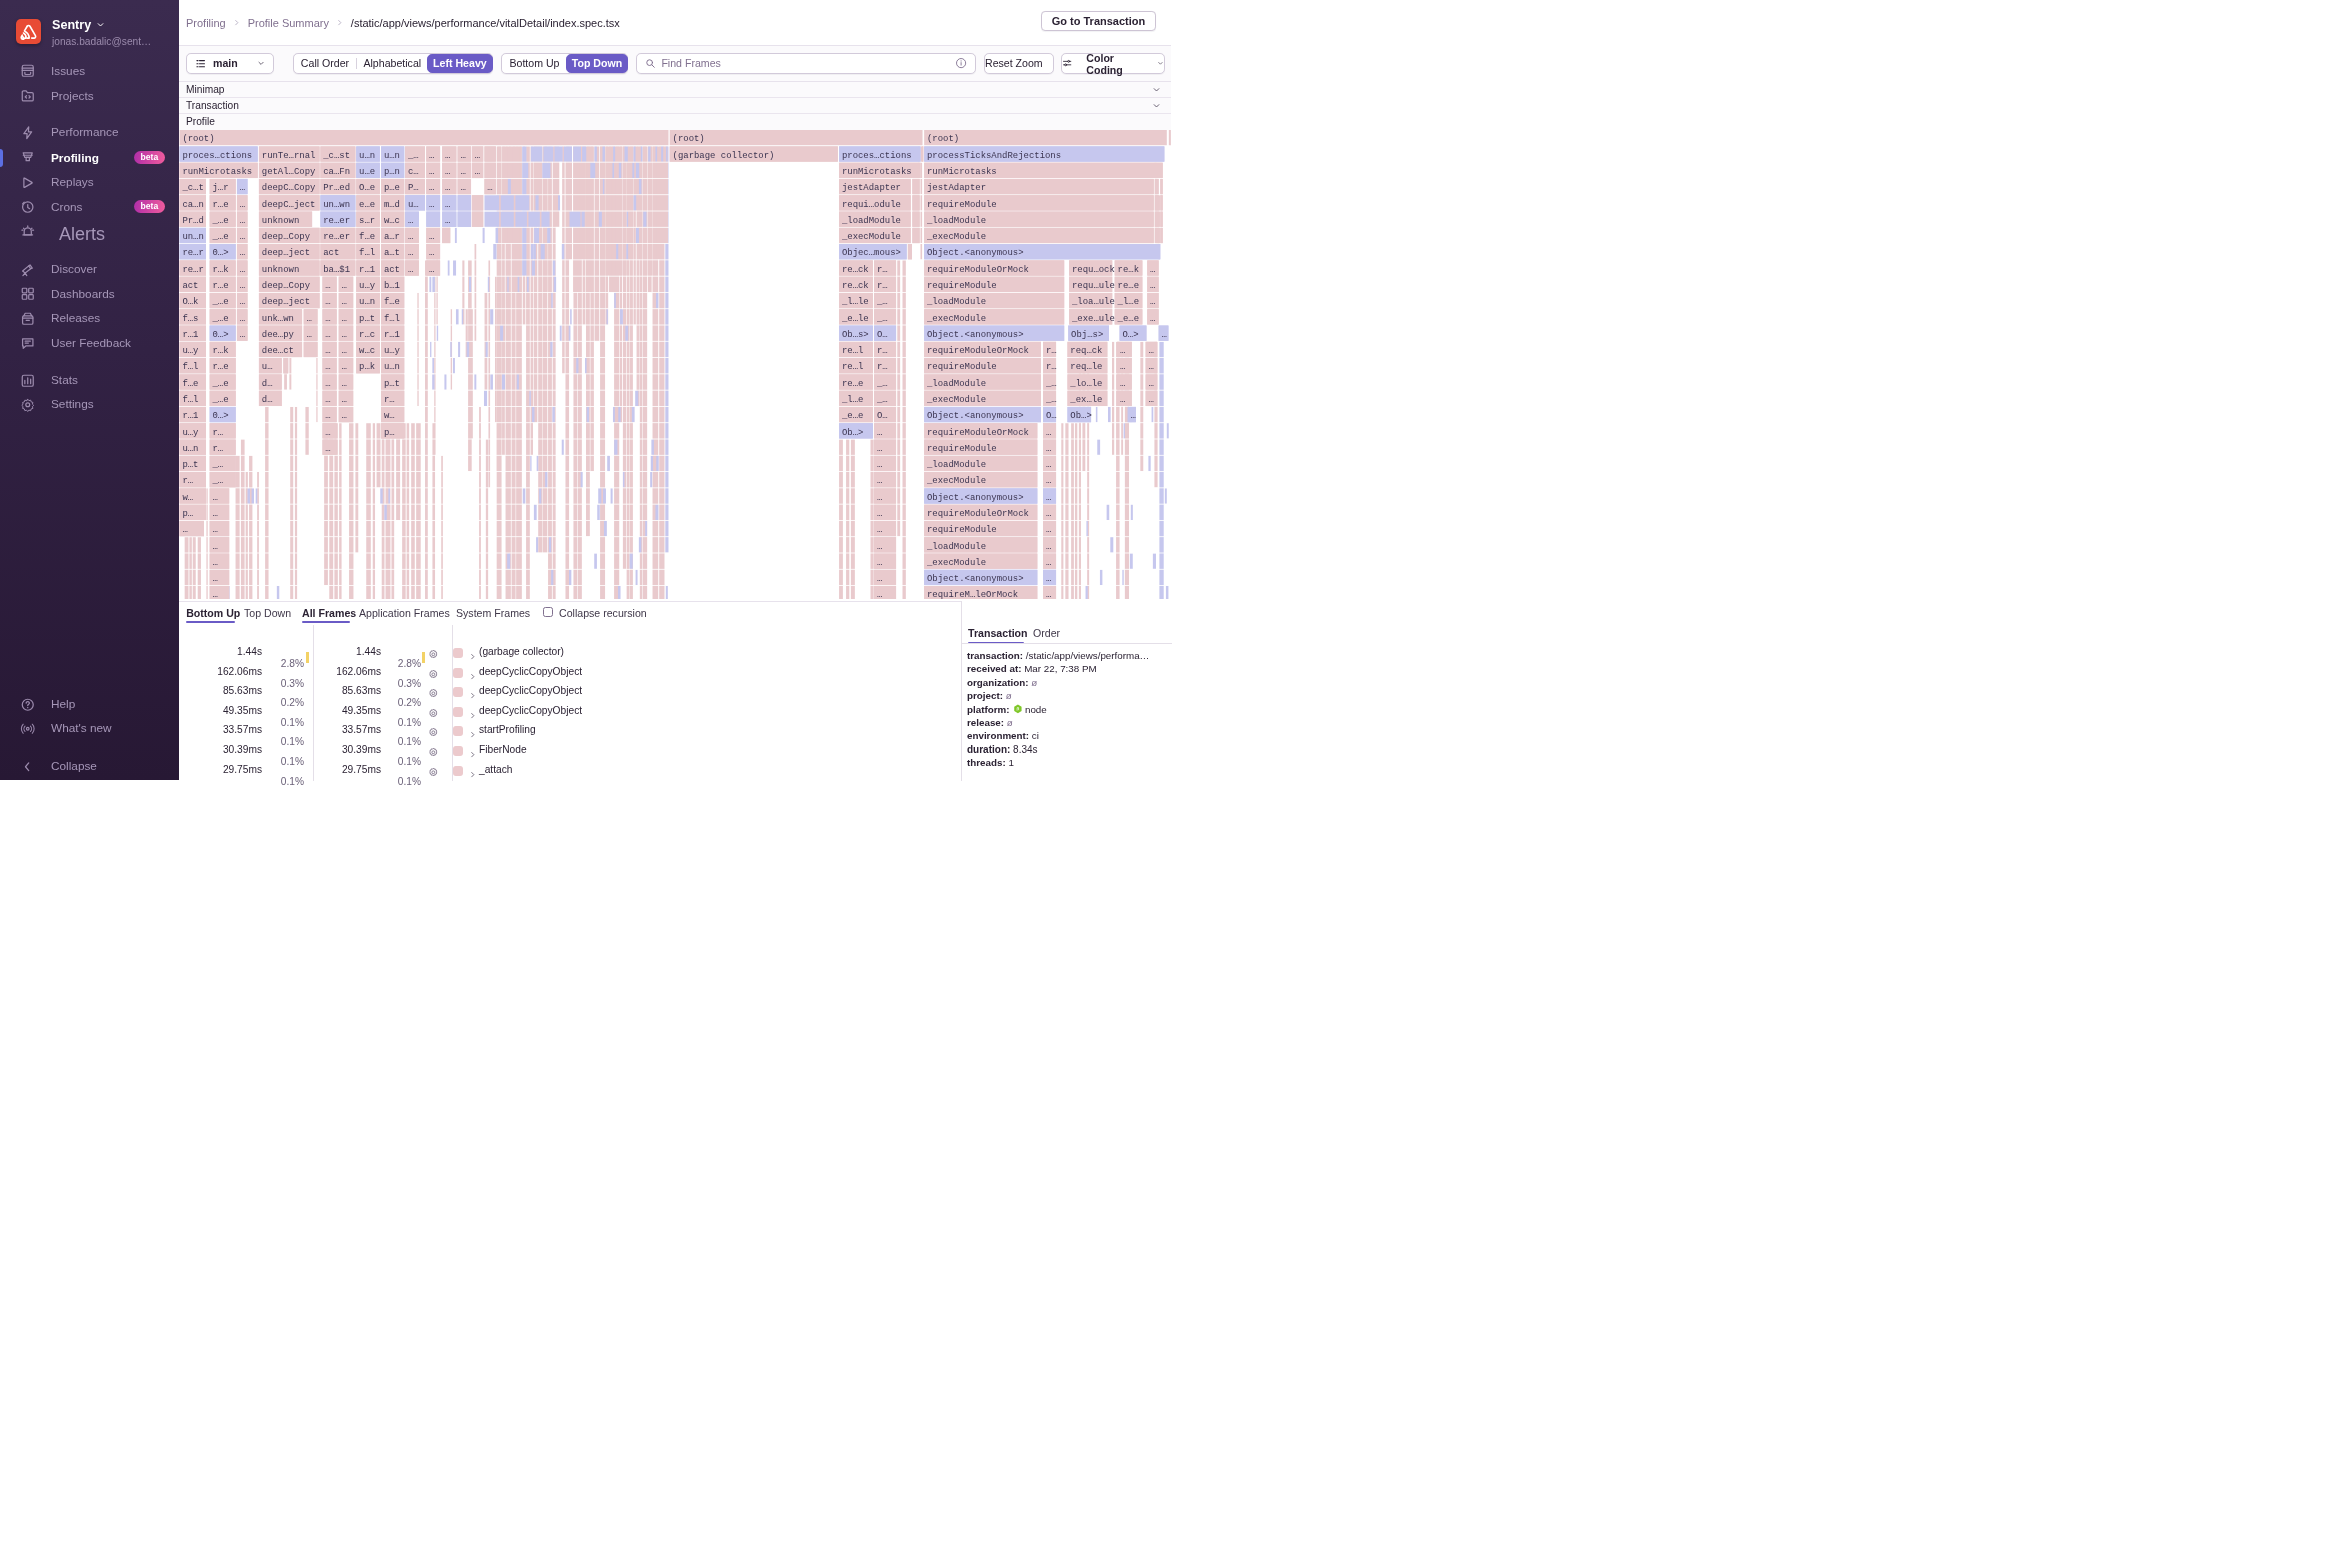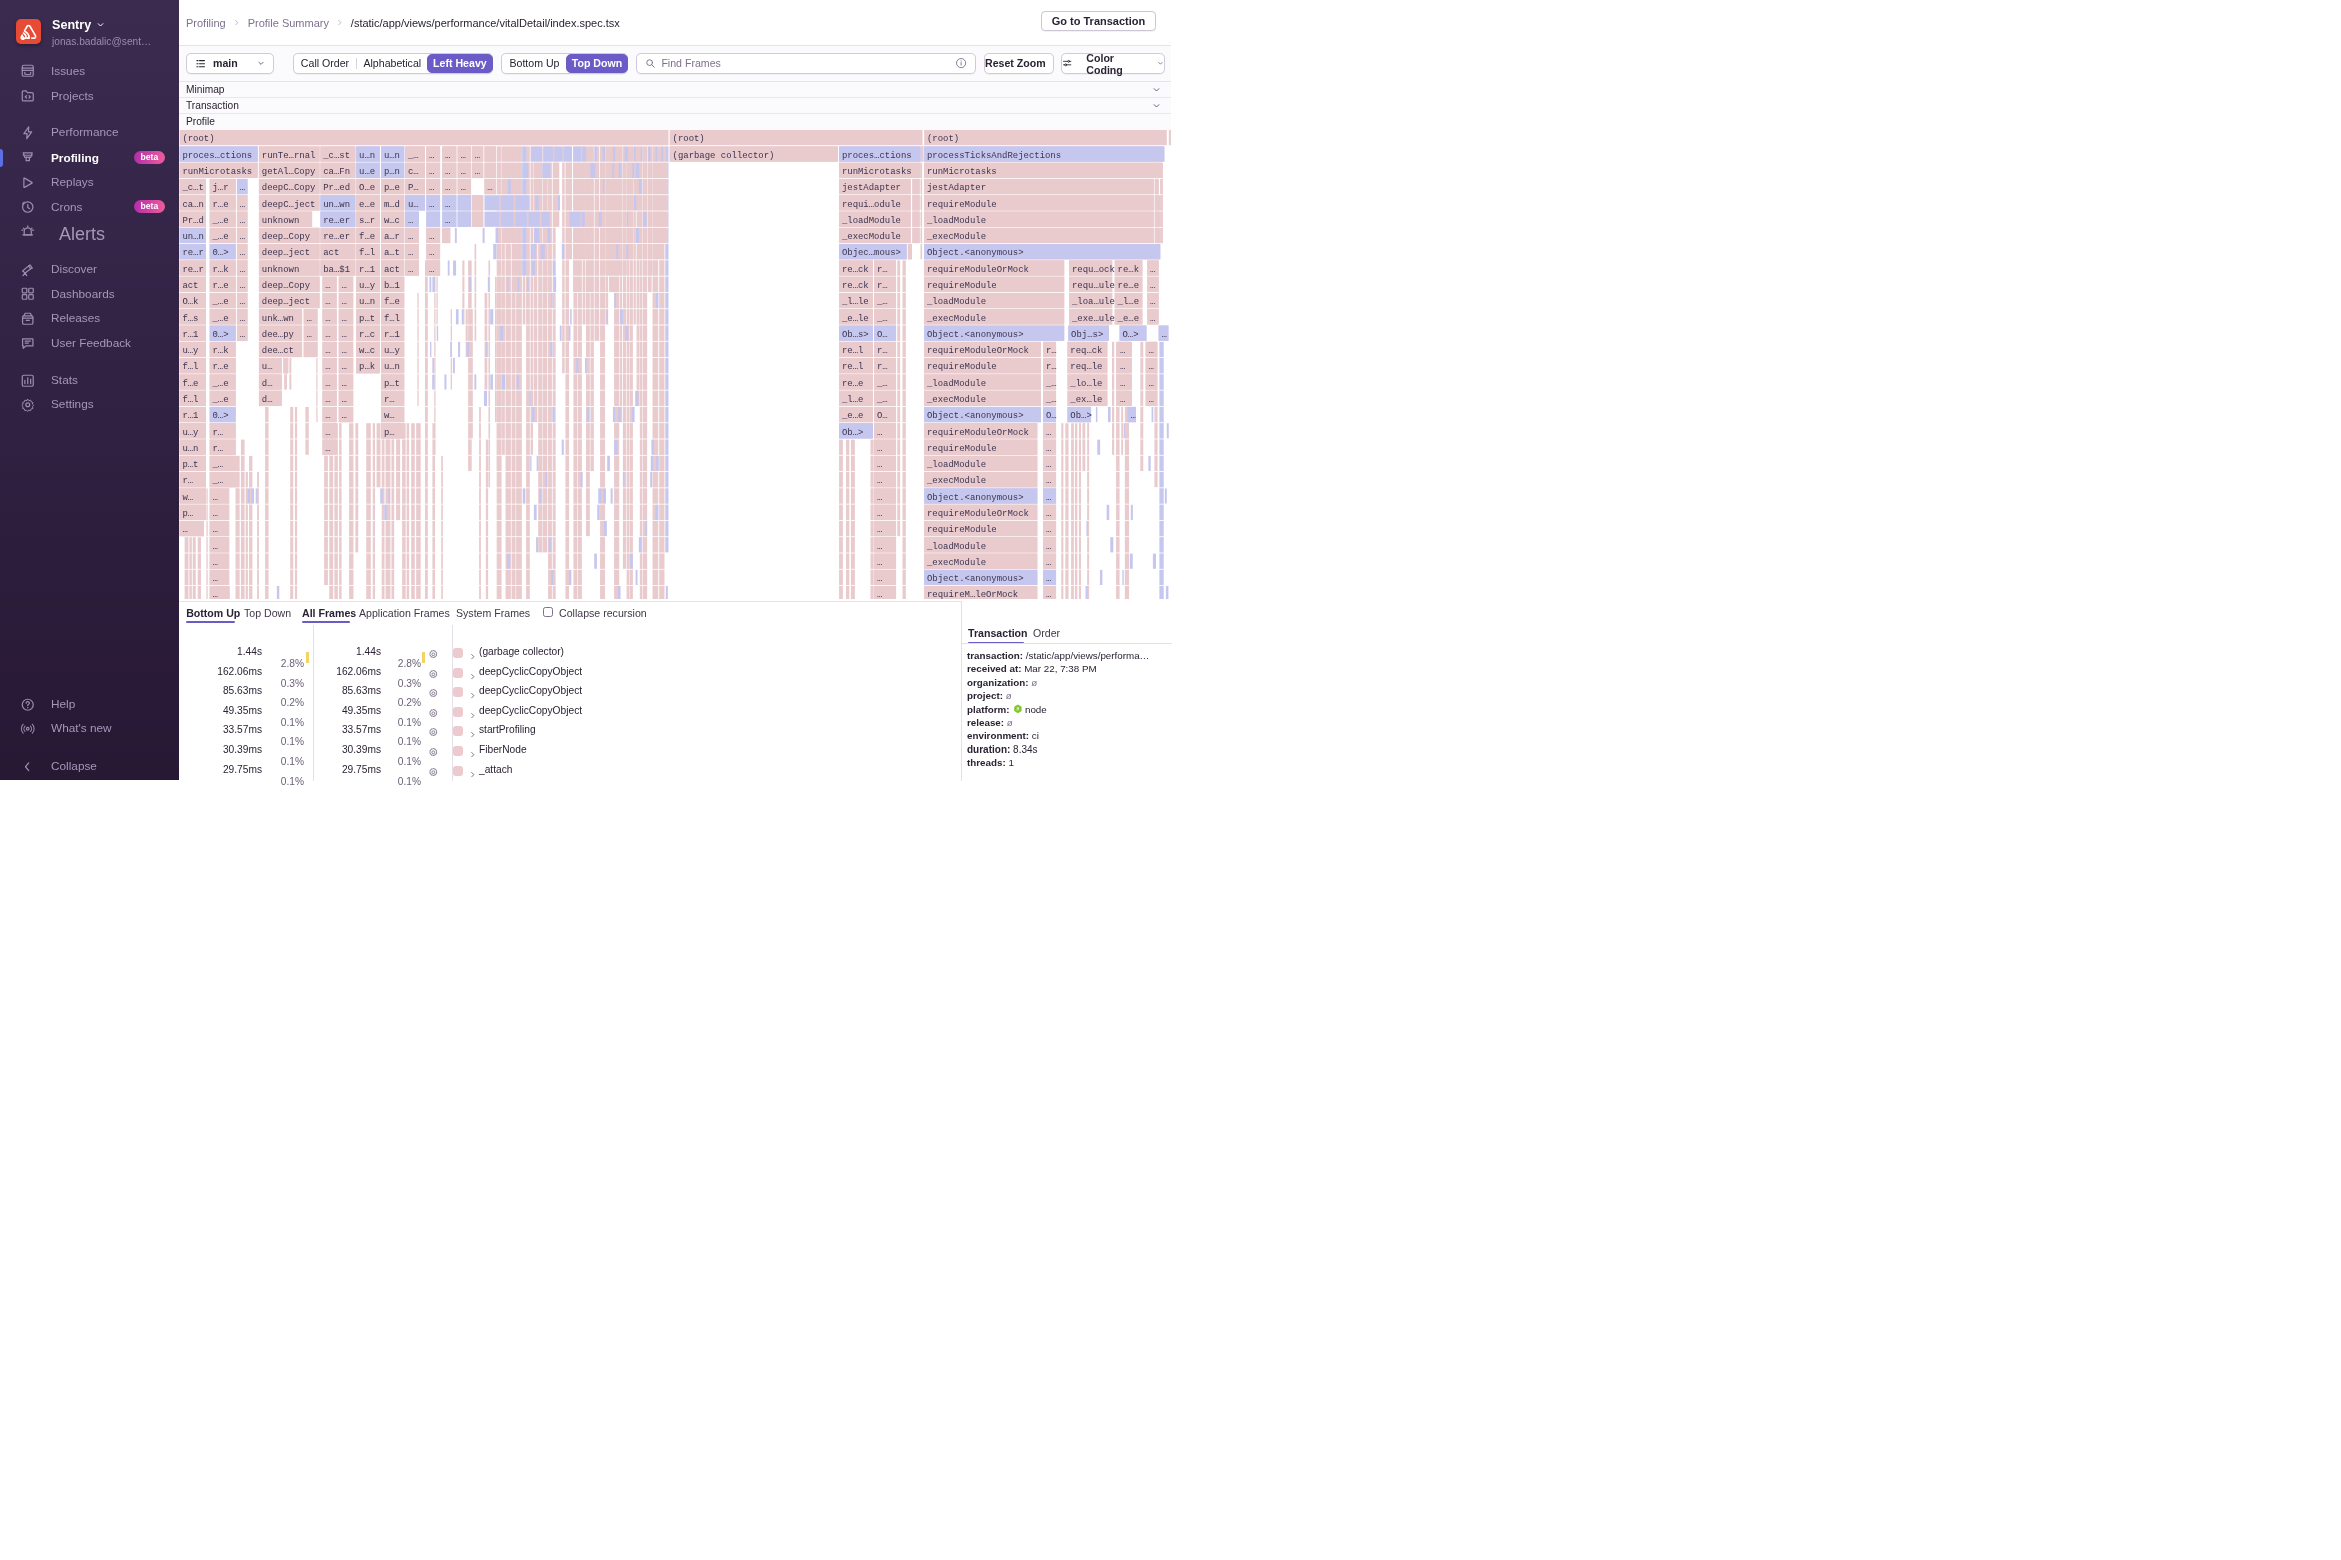"Reset Zoom" div.tbx { font-weight: 700 -> 400 }
